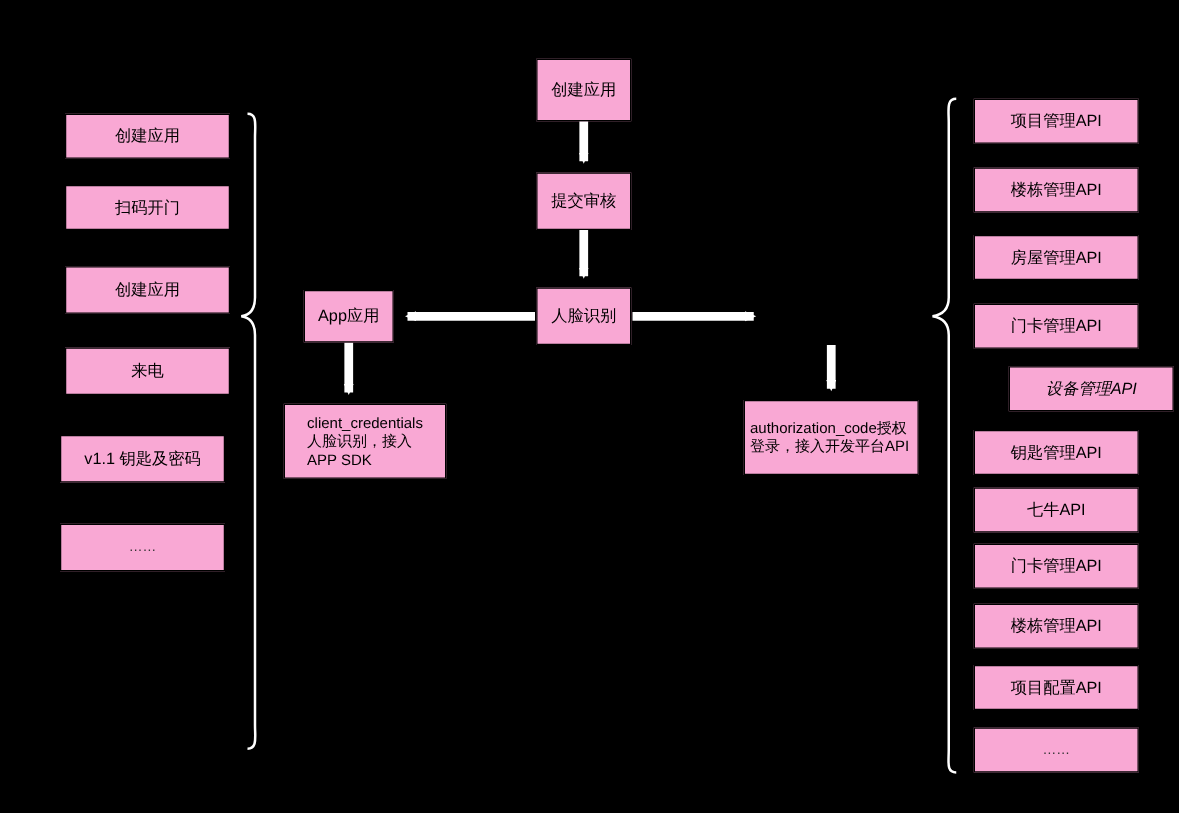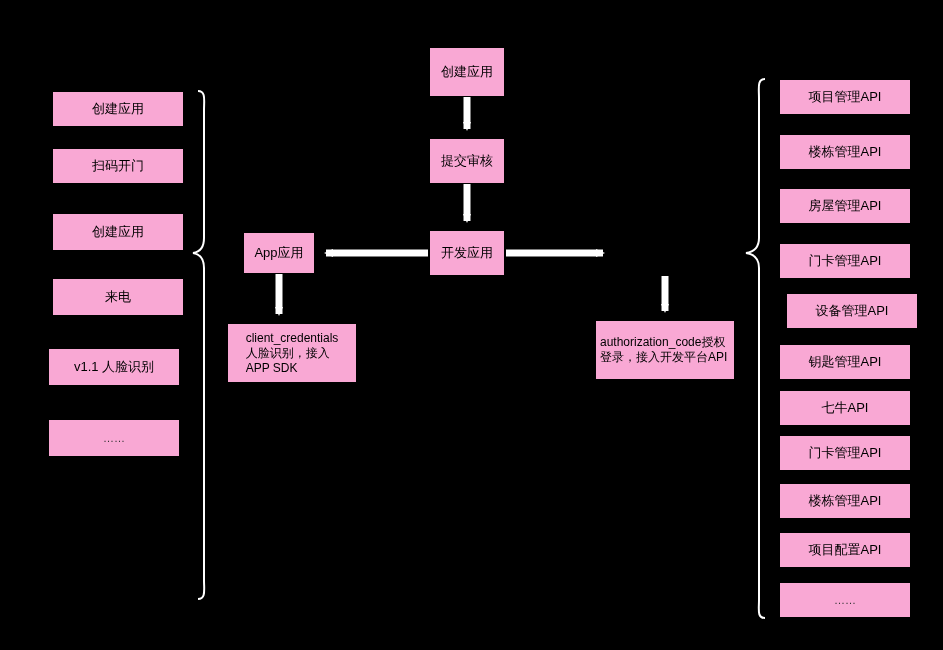"开发应用" div.node { text: 开发应用 -> 人脸识别 }
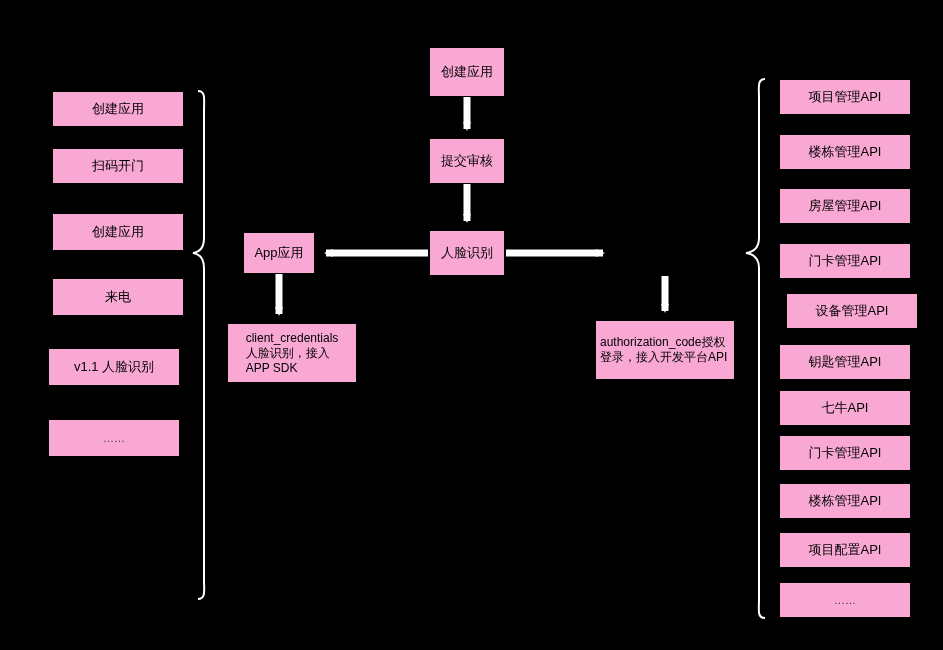"设备管理API" div.node { font-style: none -> italic; left: 786px -> 807px }
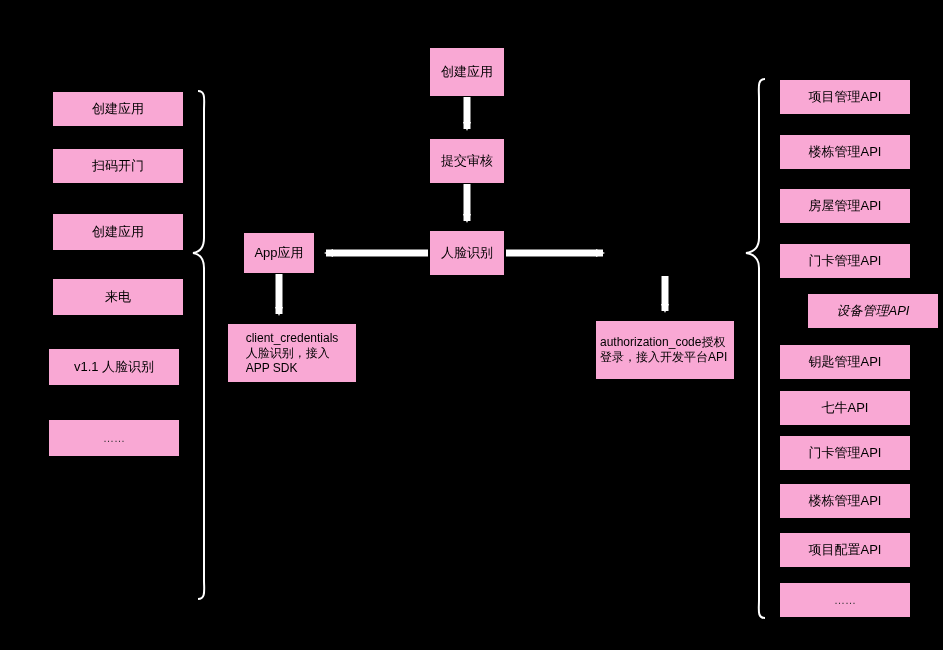"v1.1 人脸识别" div.node { text: 人脸识别 -> 钥匙及密码 }
